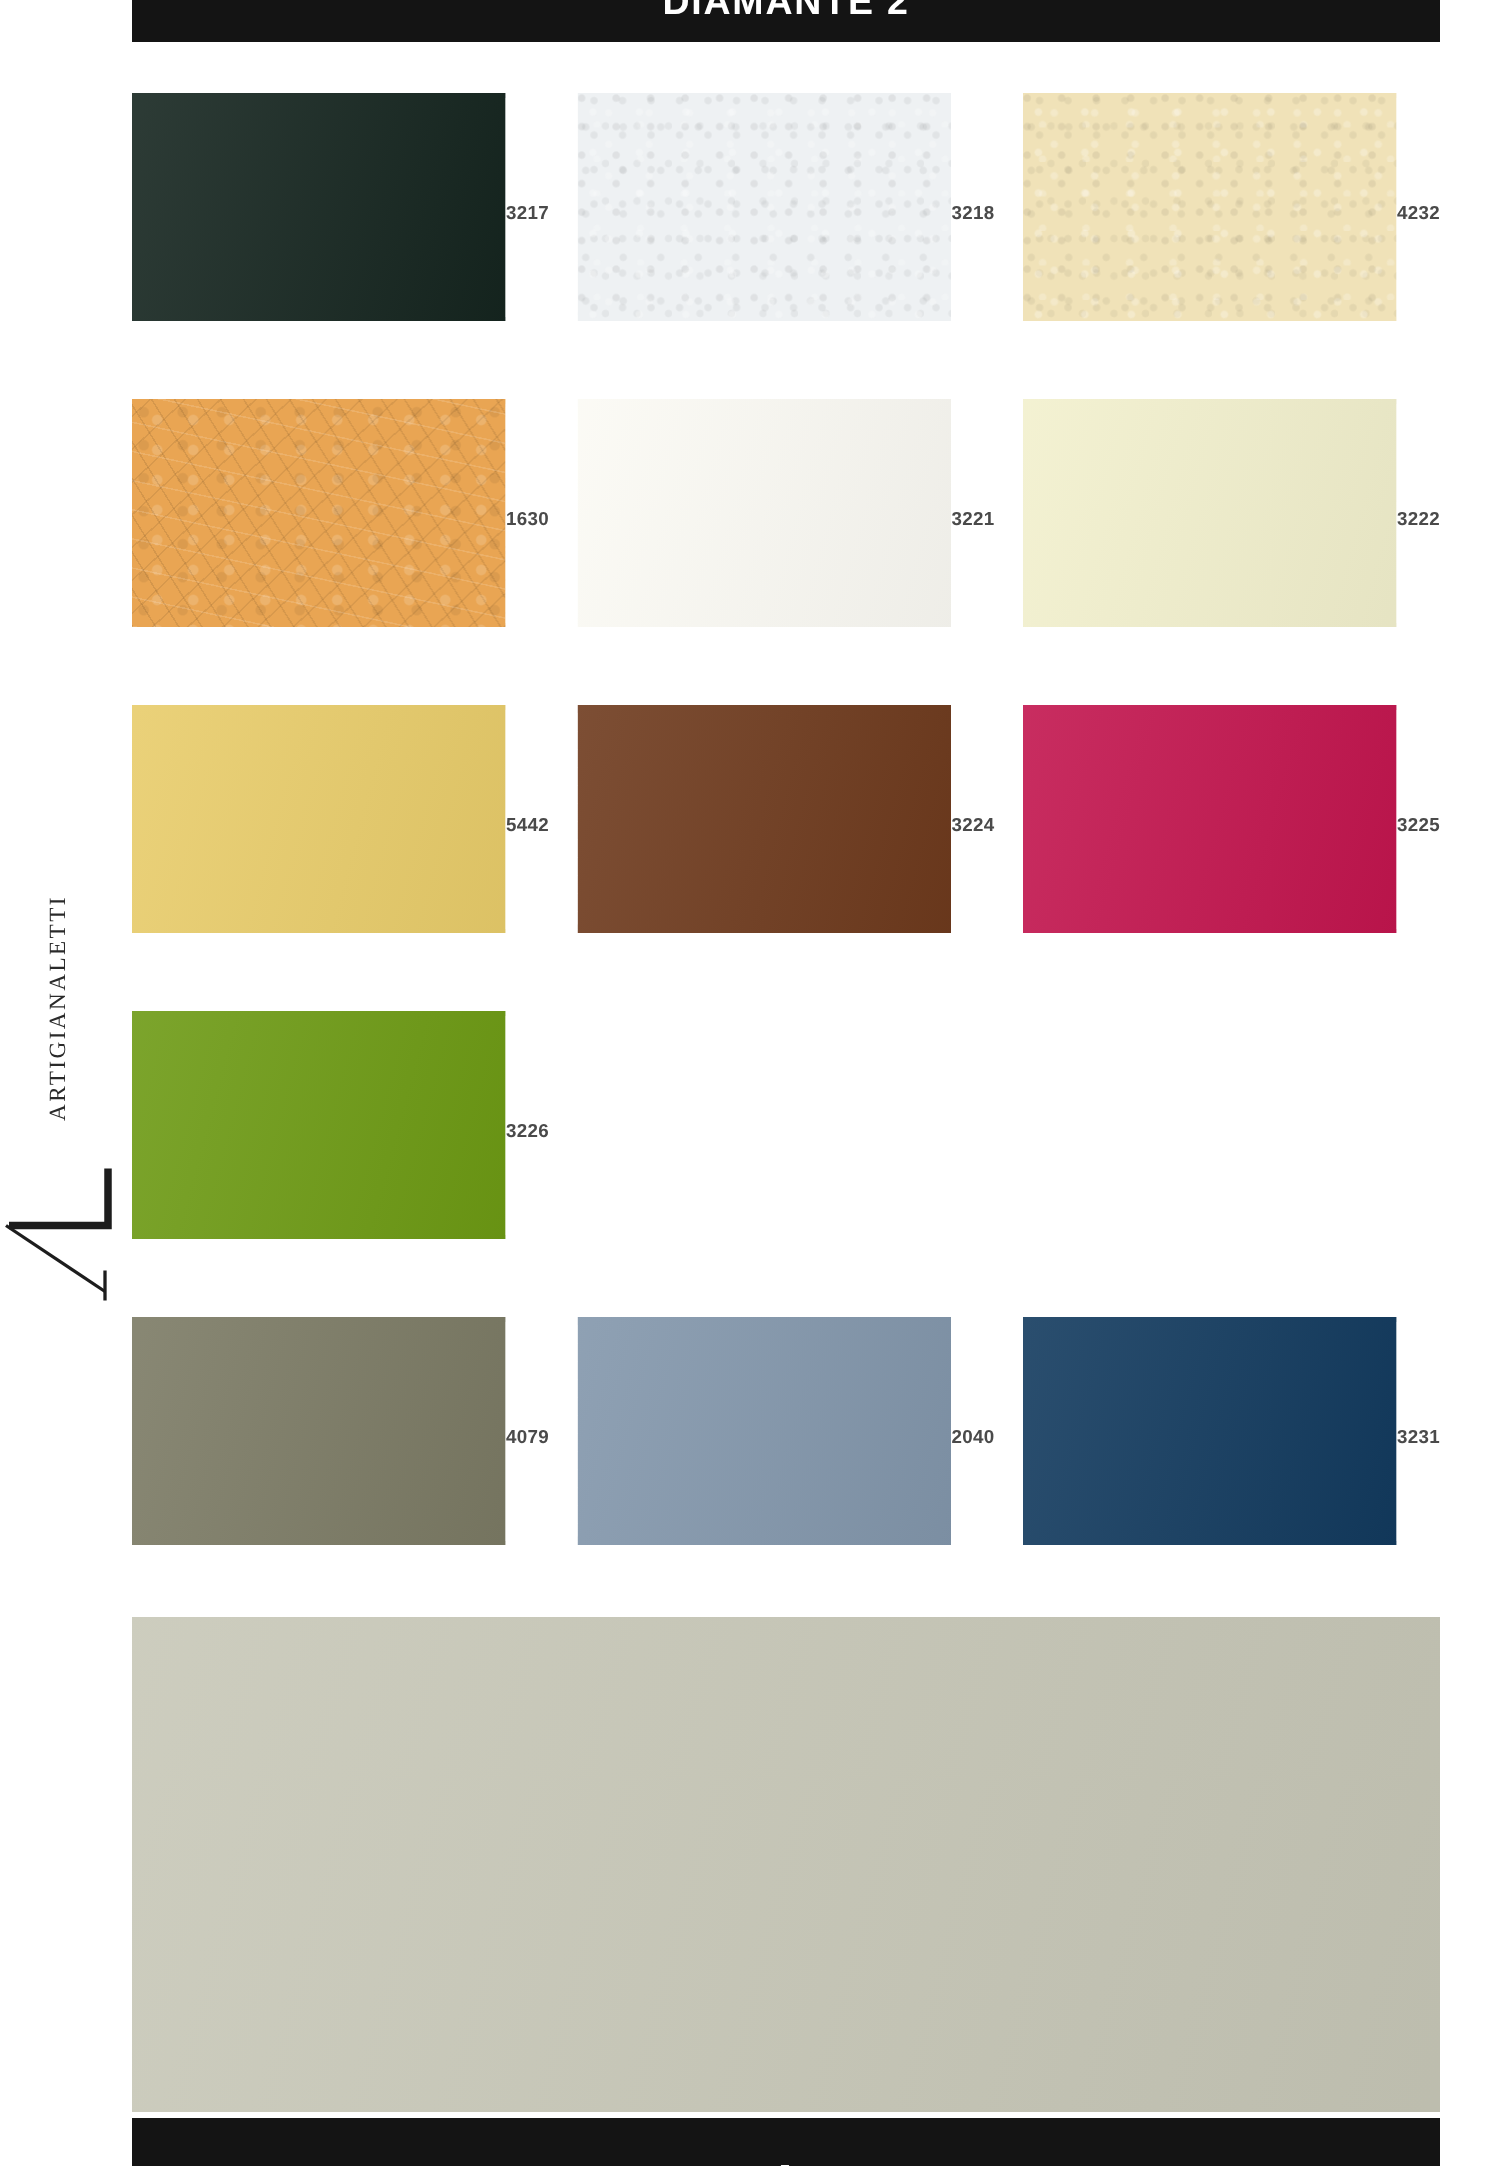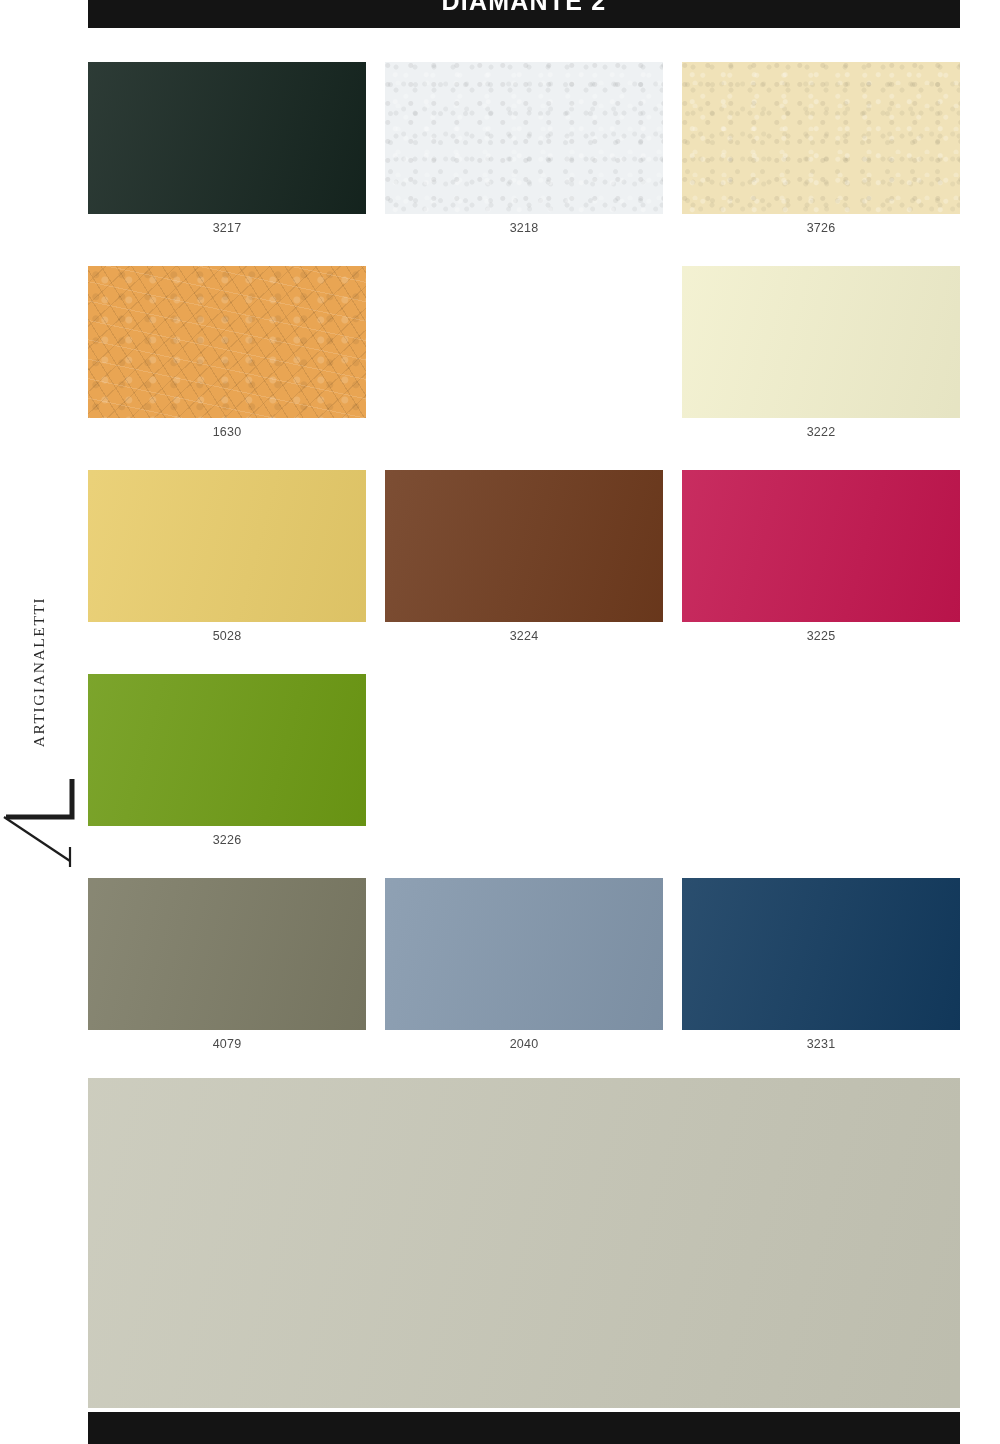"3217" .cell { flex-direction: column -> row; font-weight: none -> bold }
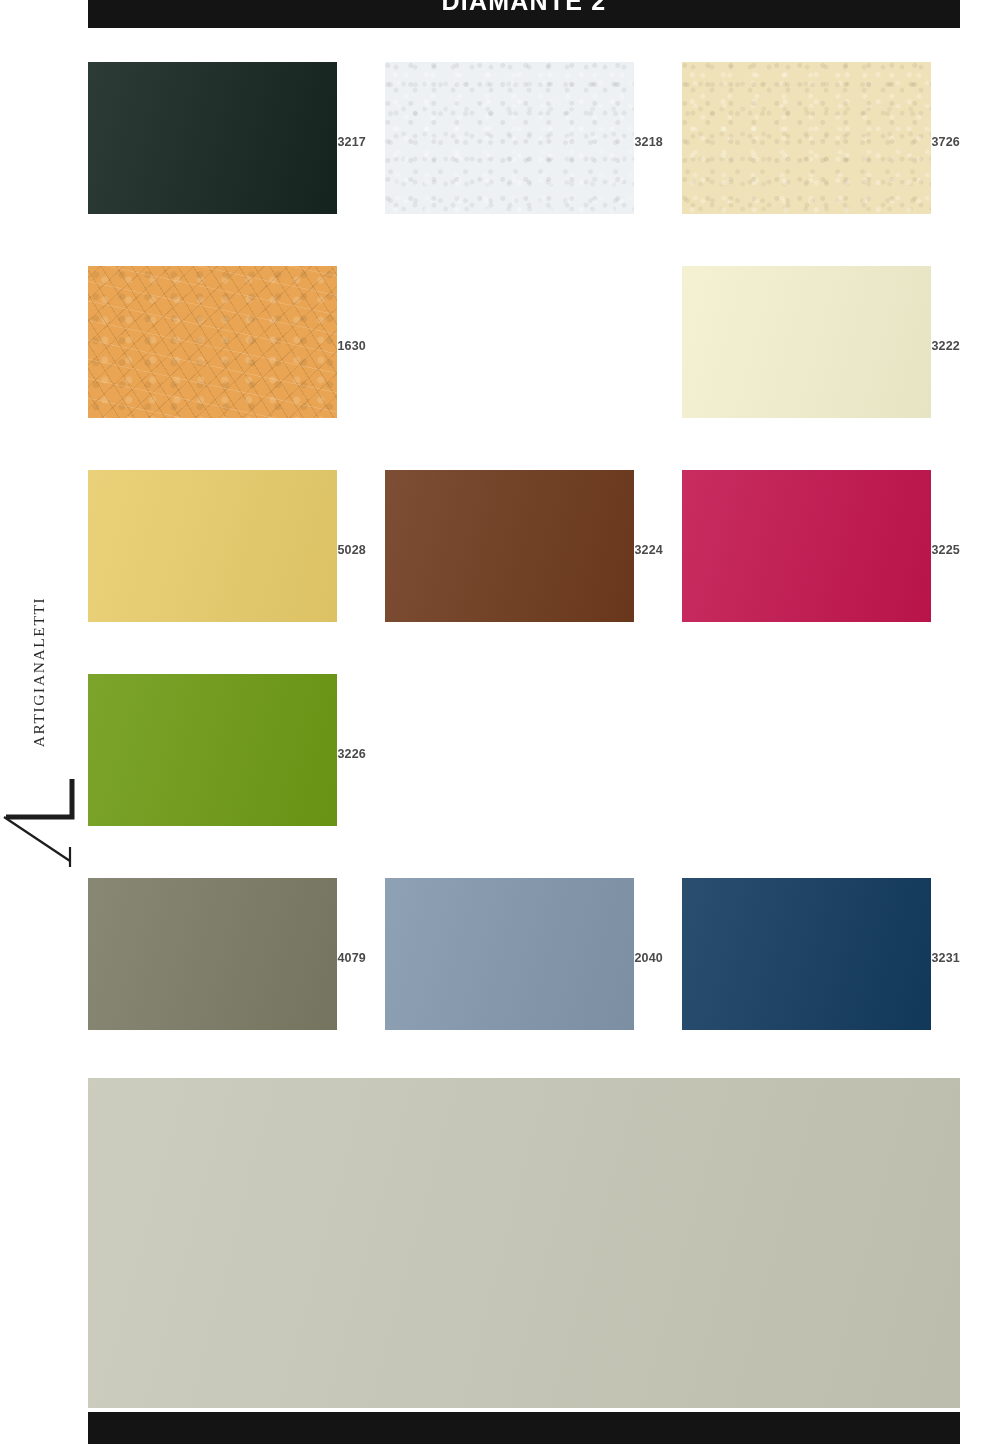"3726" div.label { text: 3726 -> 4232 }
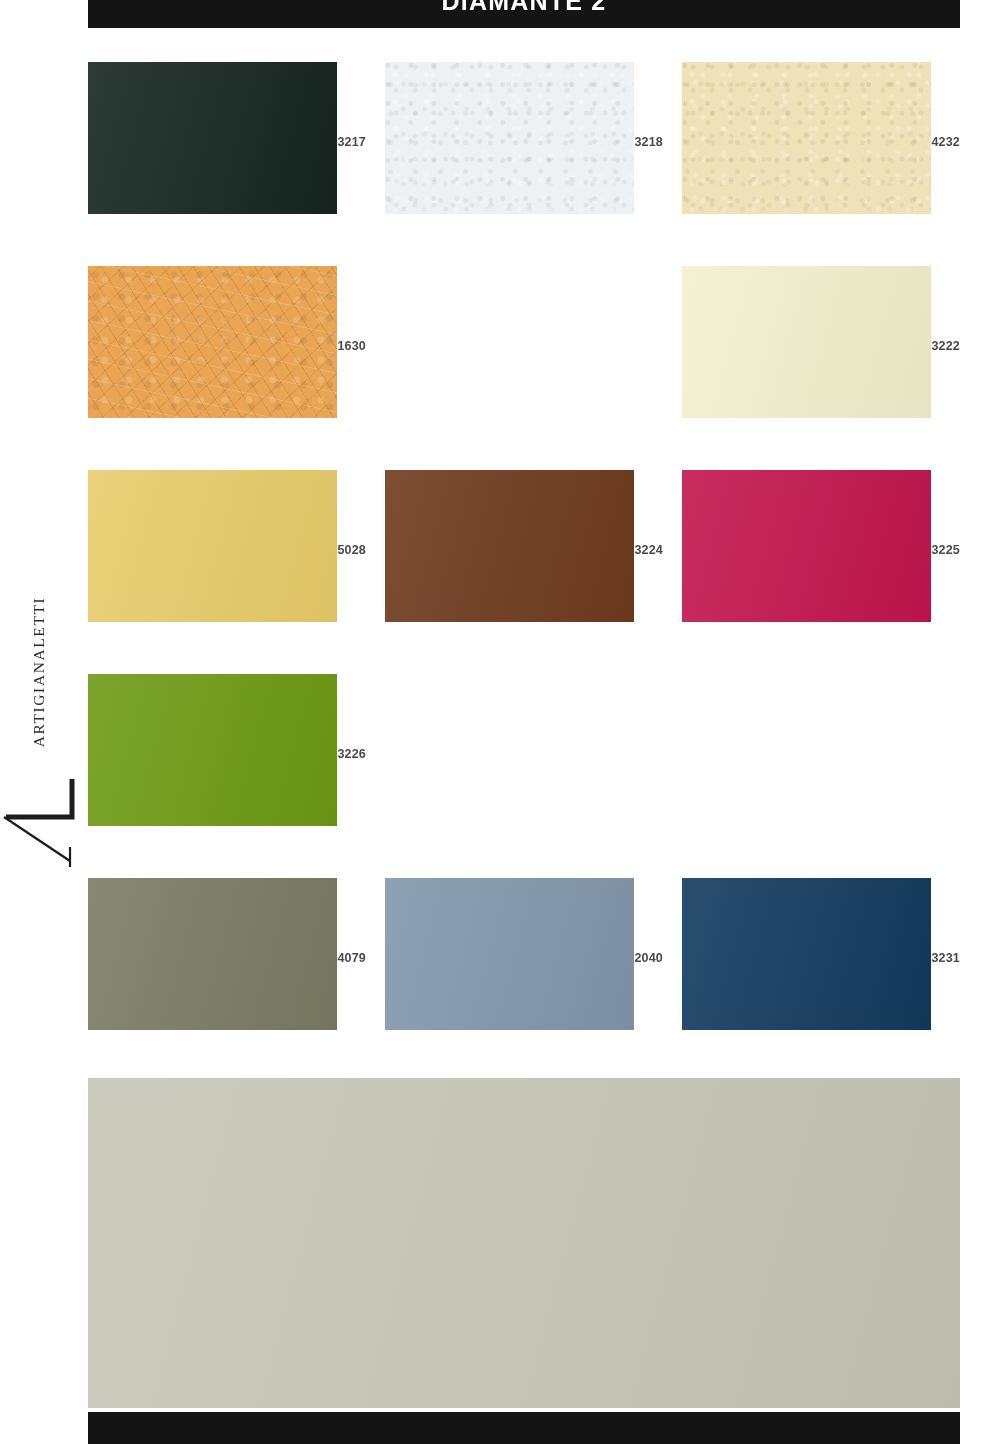"3221" div.cell { html: none -> <div> <div> <div></div> </div> <div>3221</div> </div> }
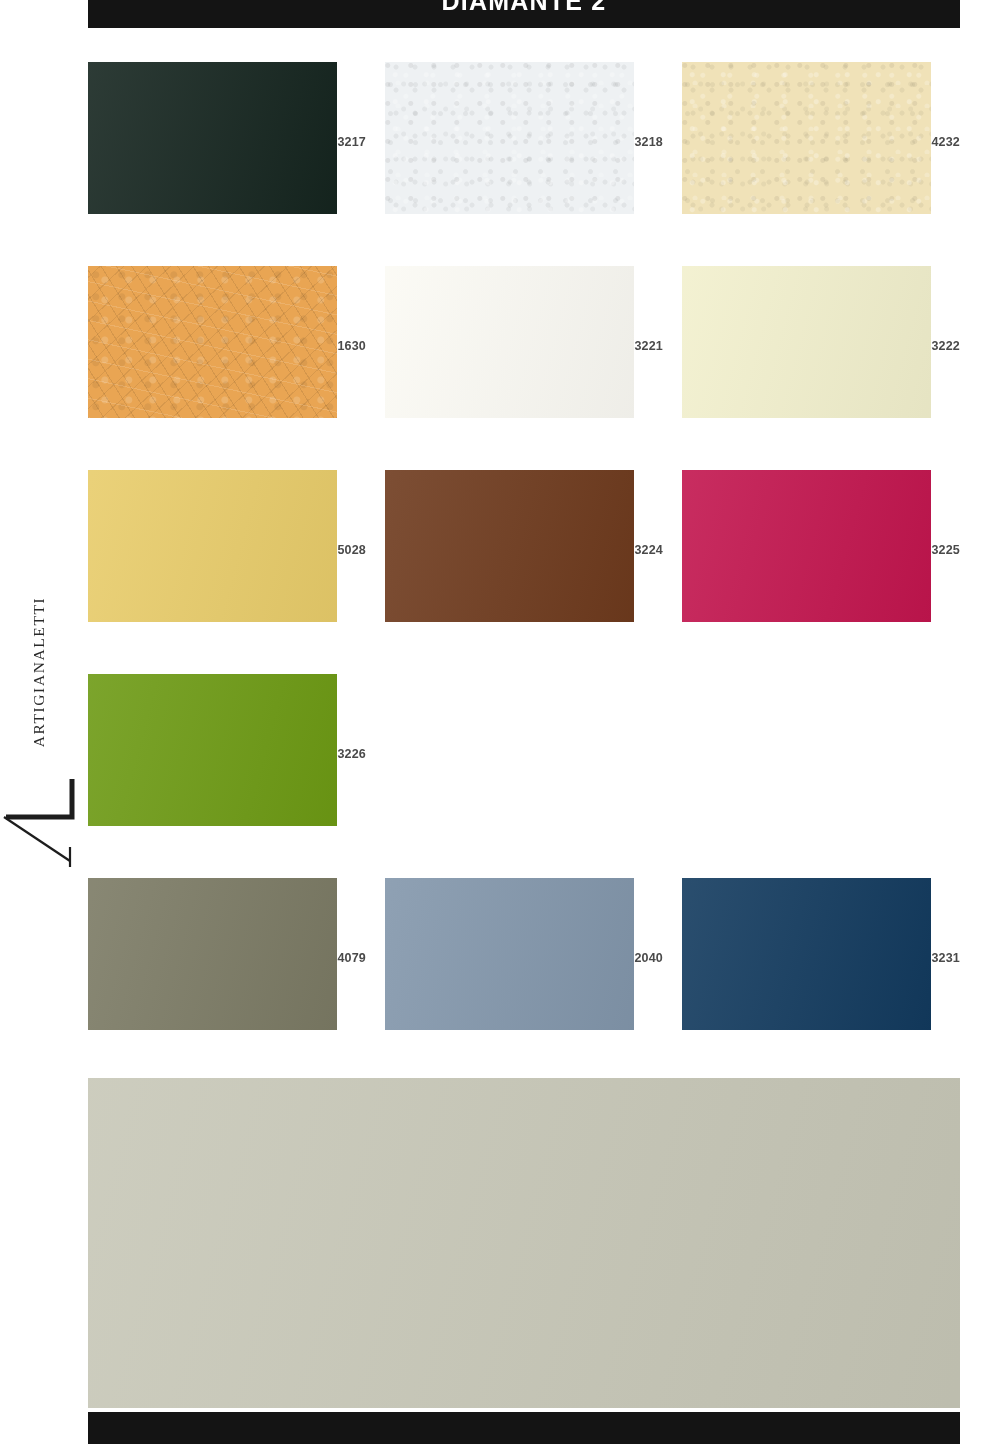"5028" div.label { text: 5028 -> 5442 }
